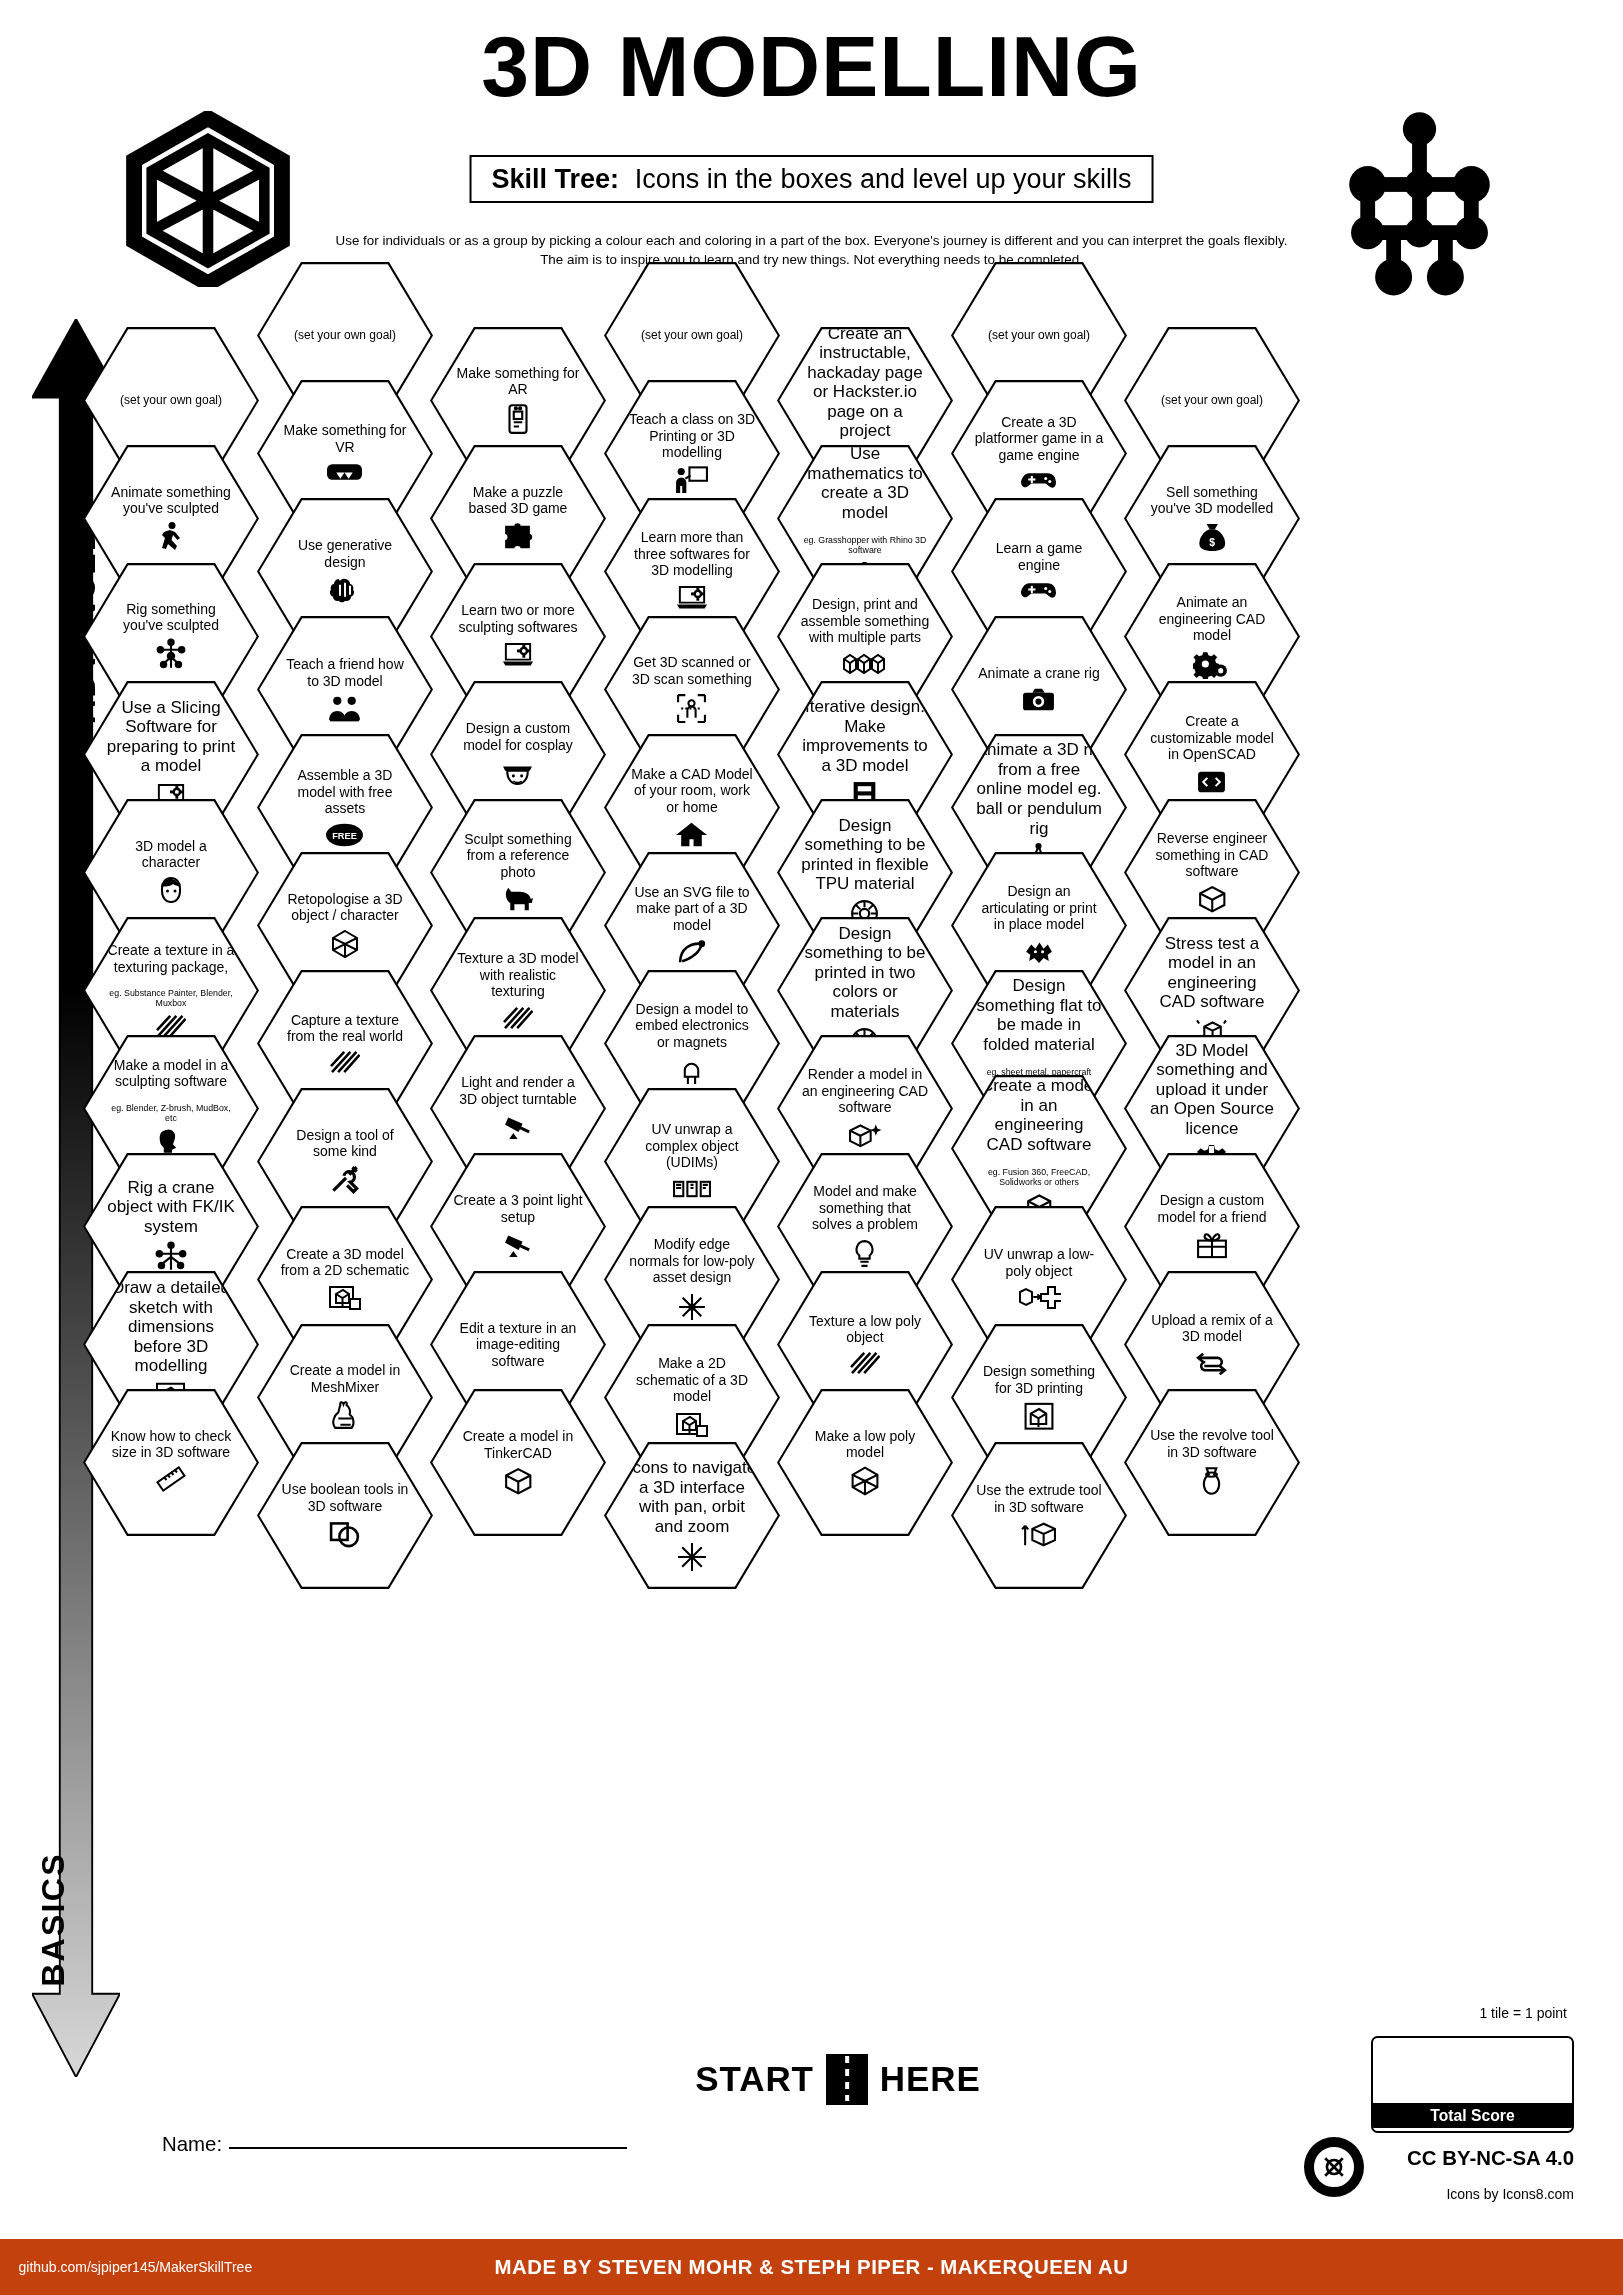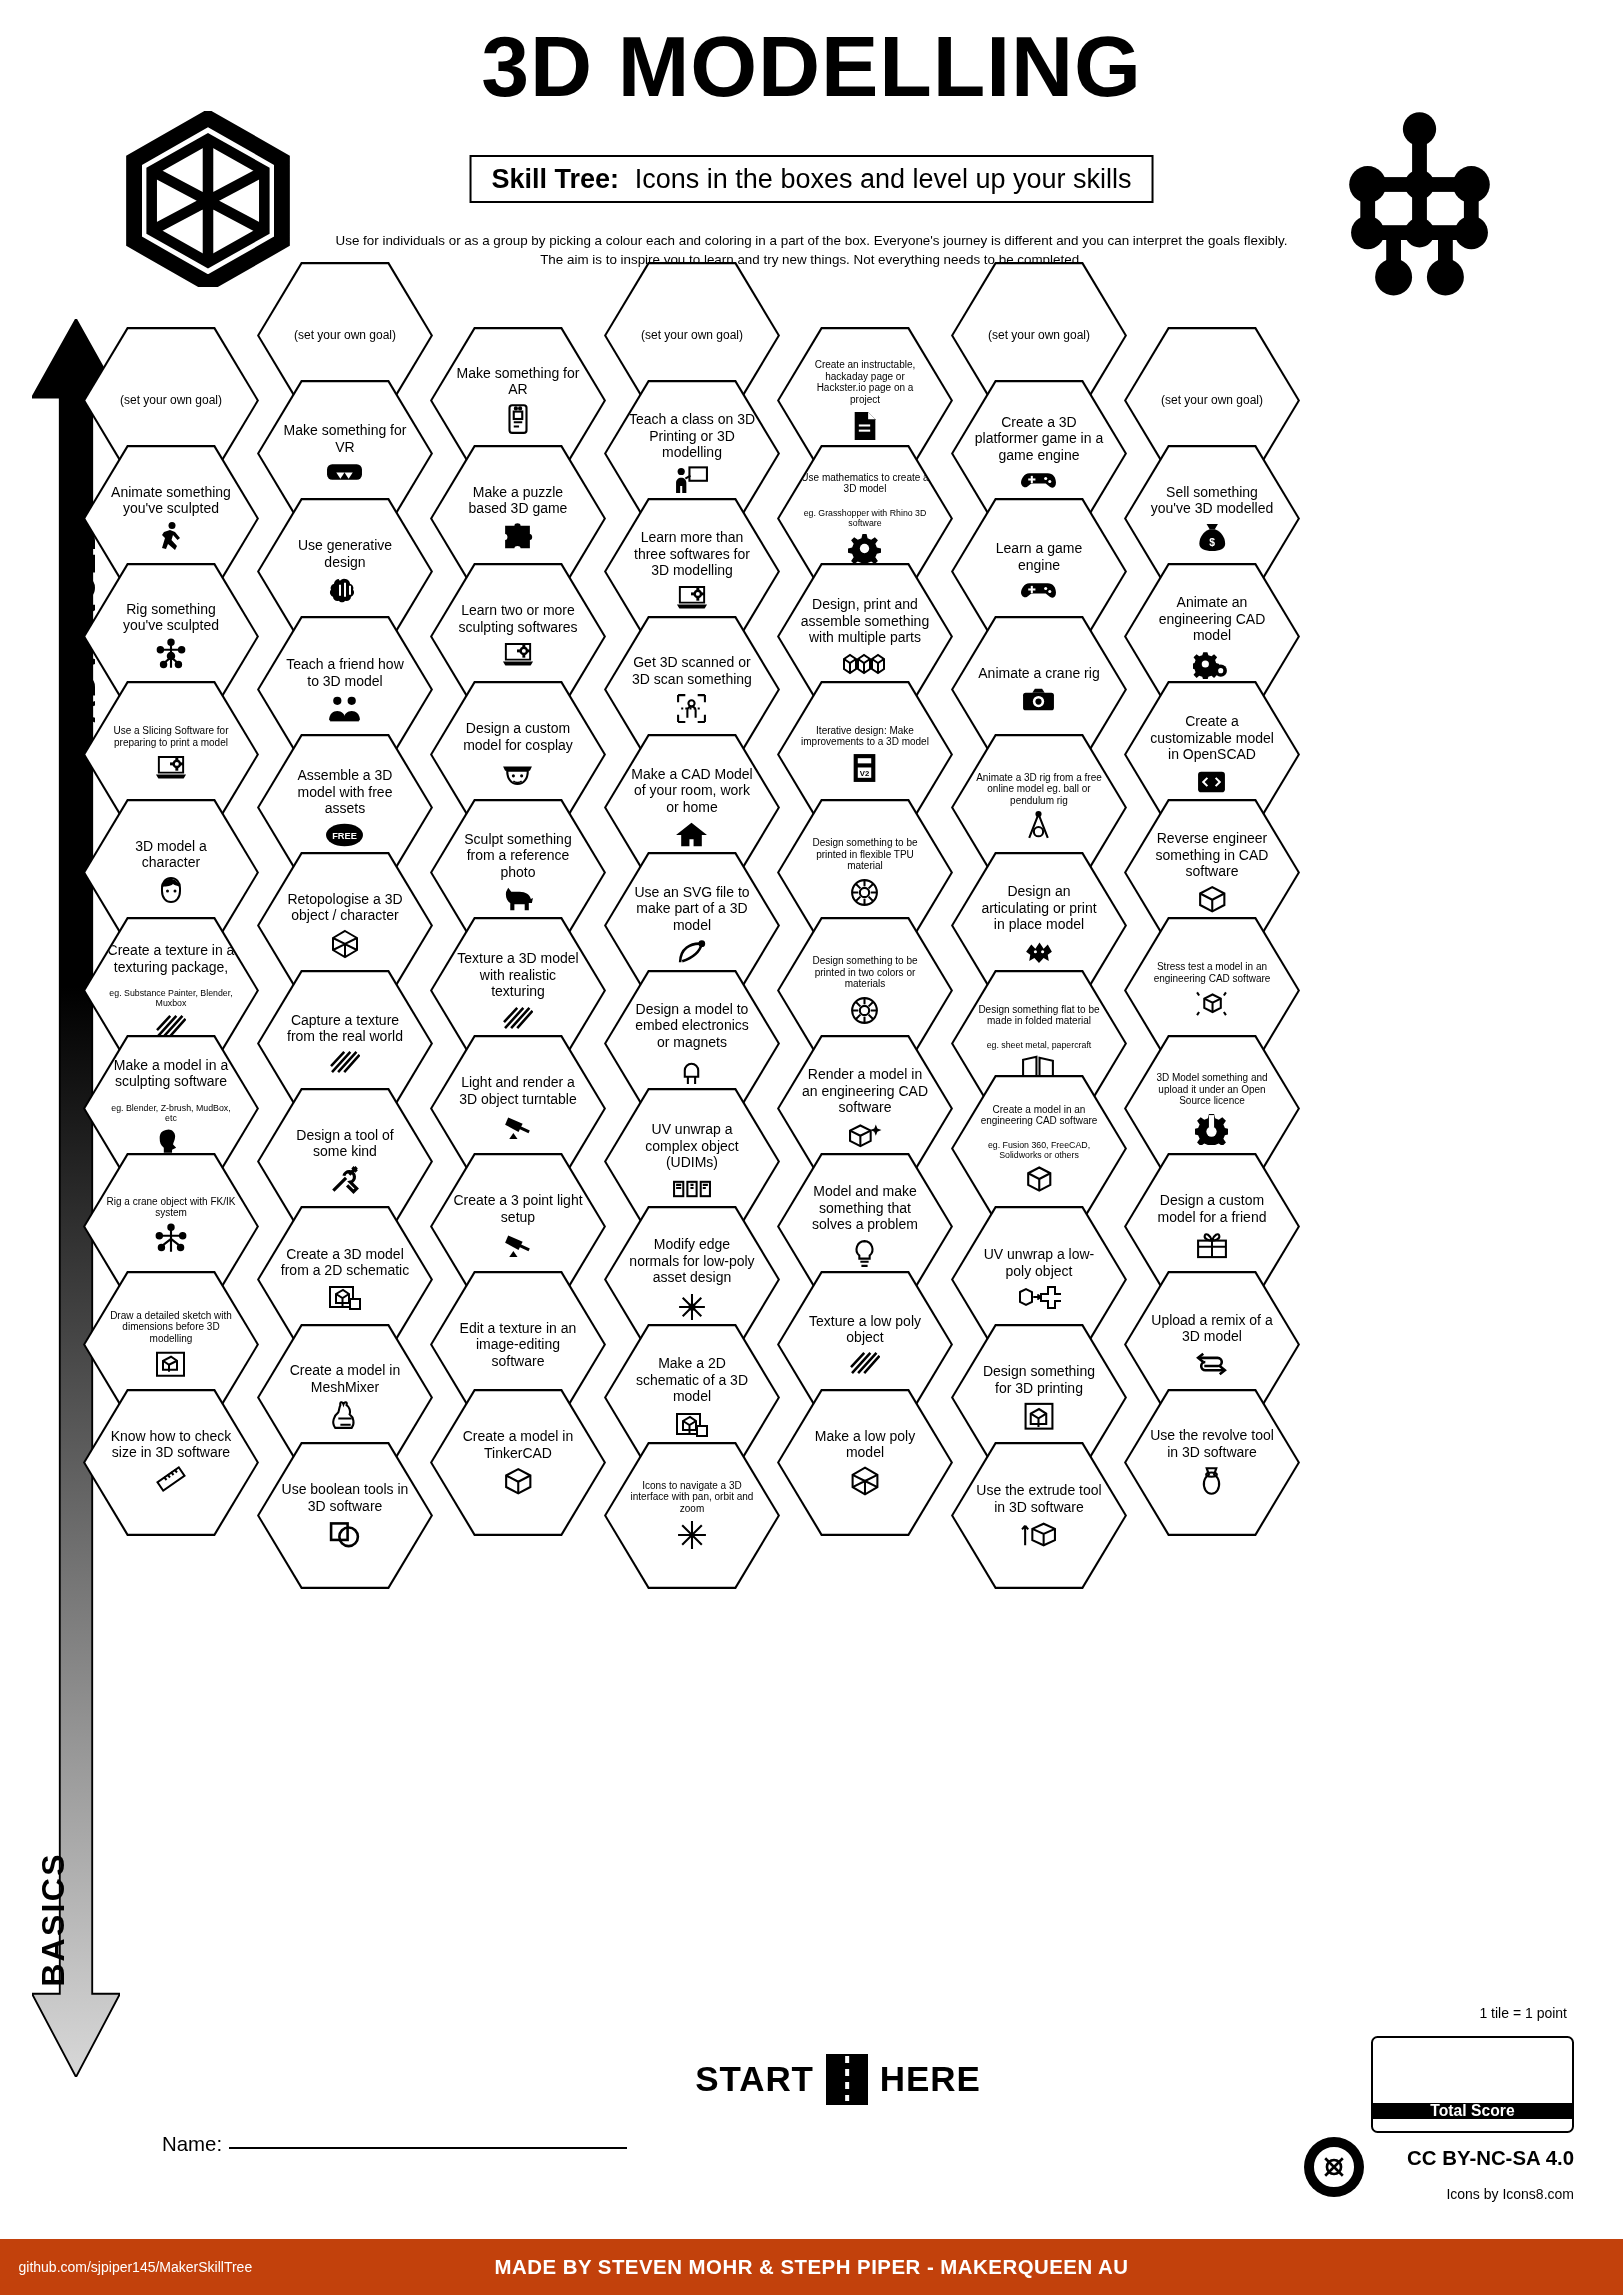"Create an instructable, hackaday page" .hex .txt.sm { font-size: 10px -> 17px }
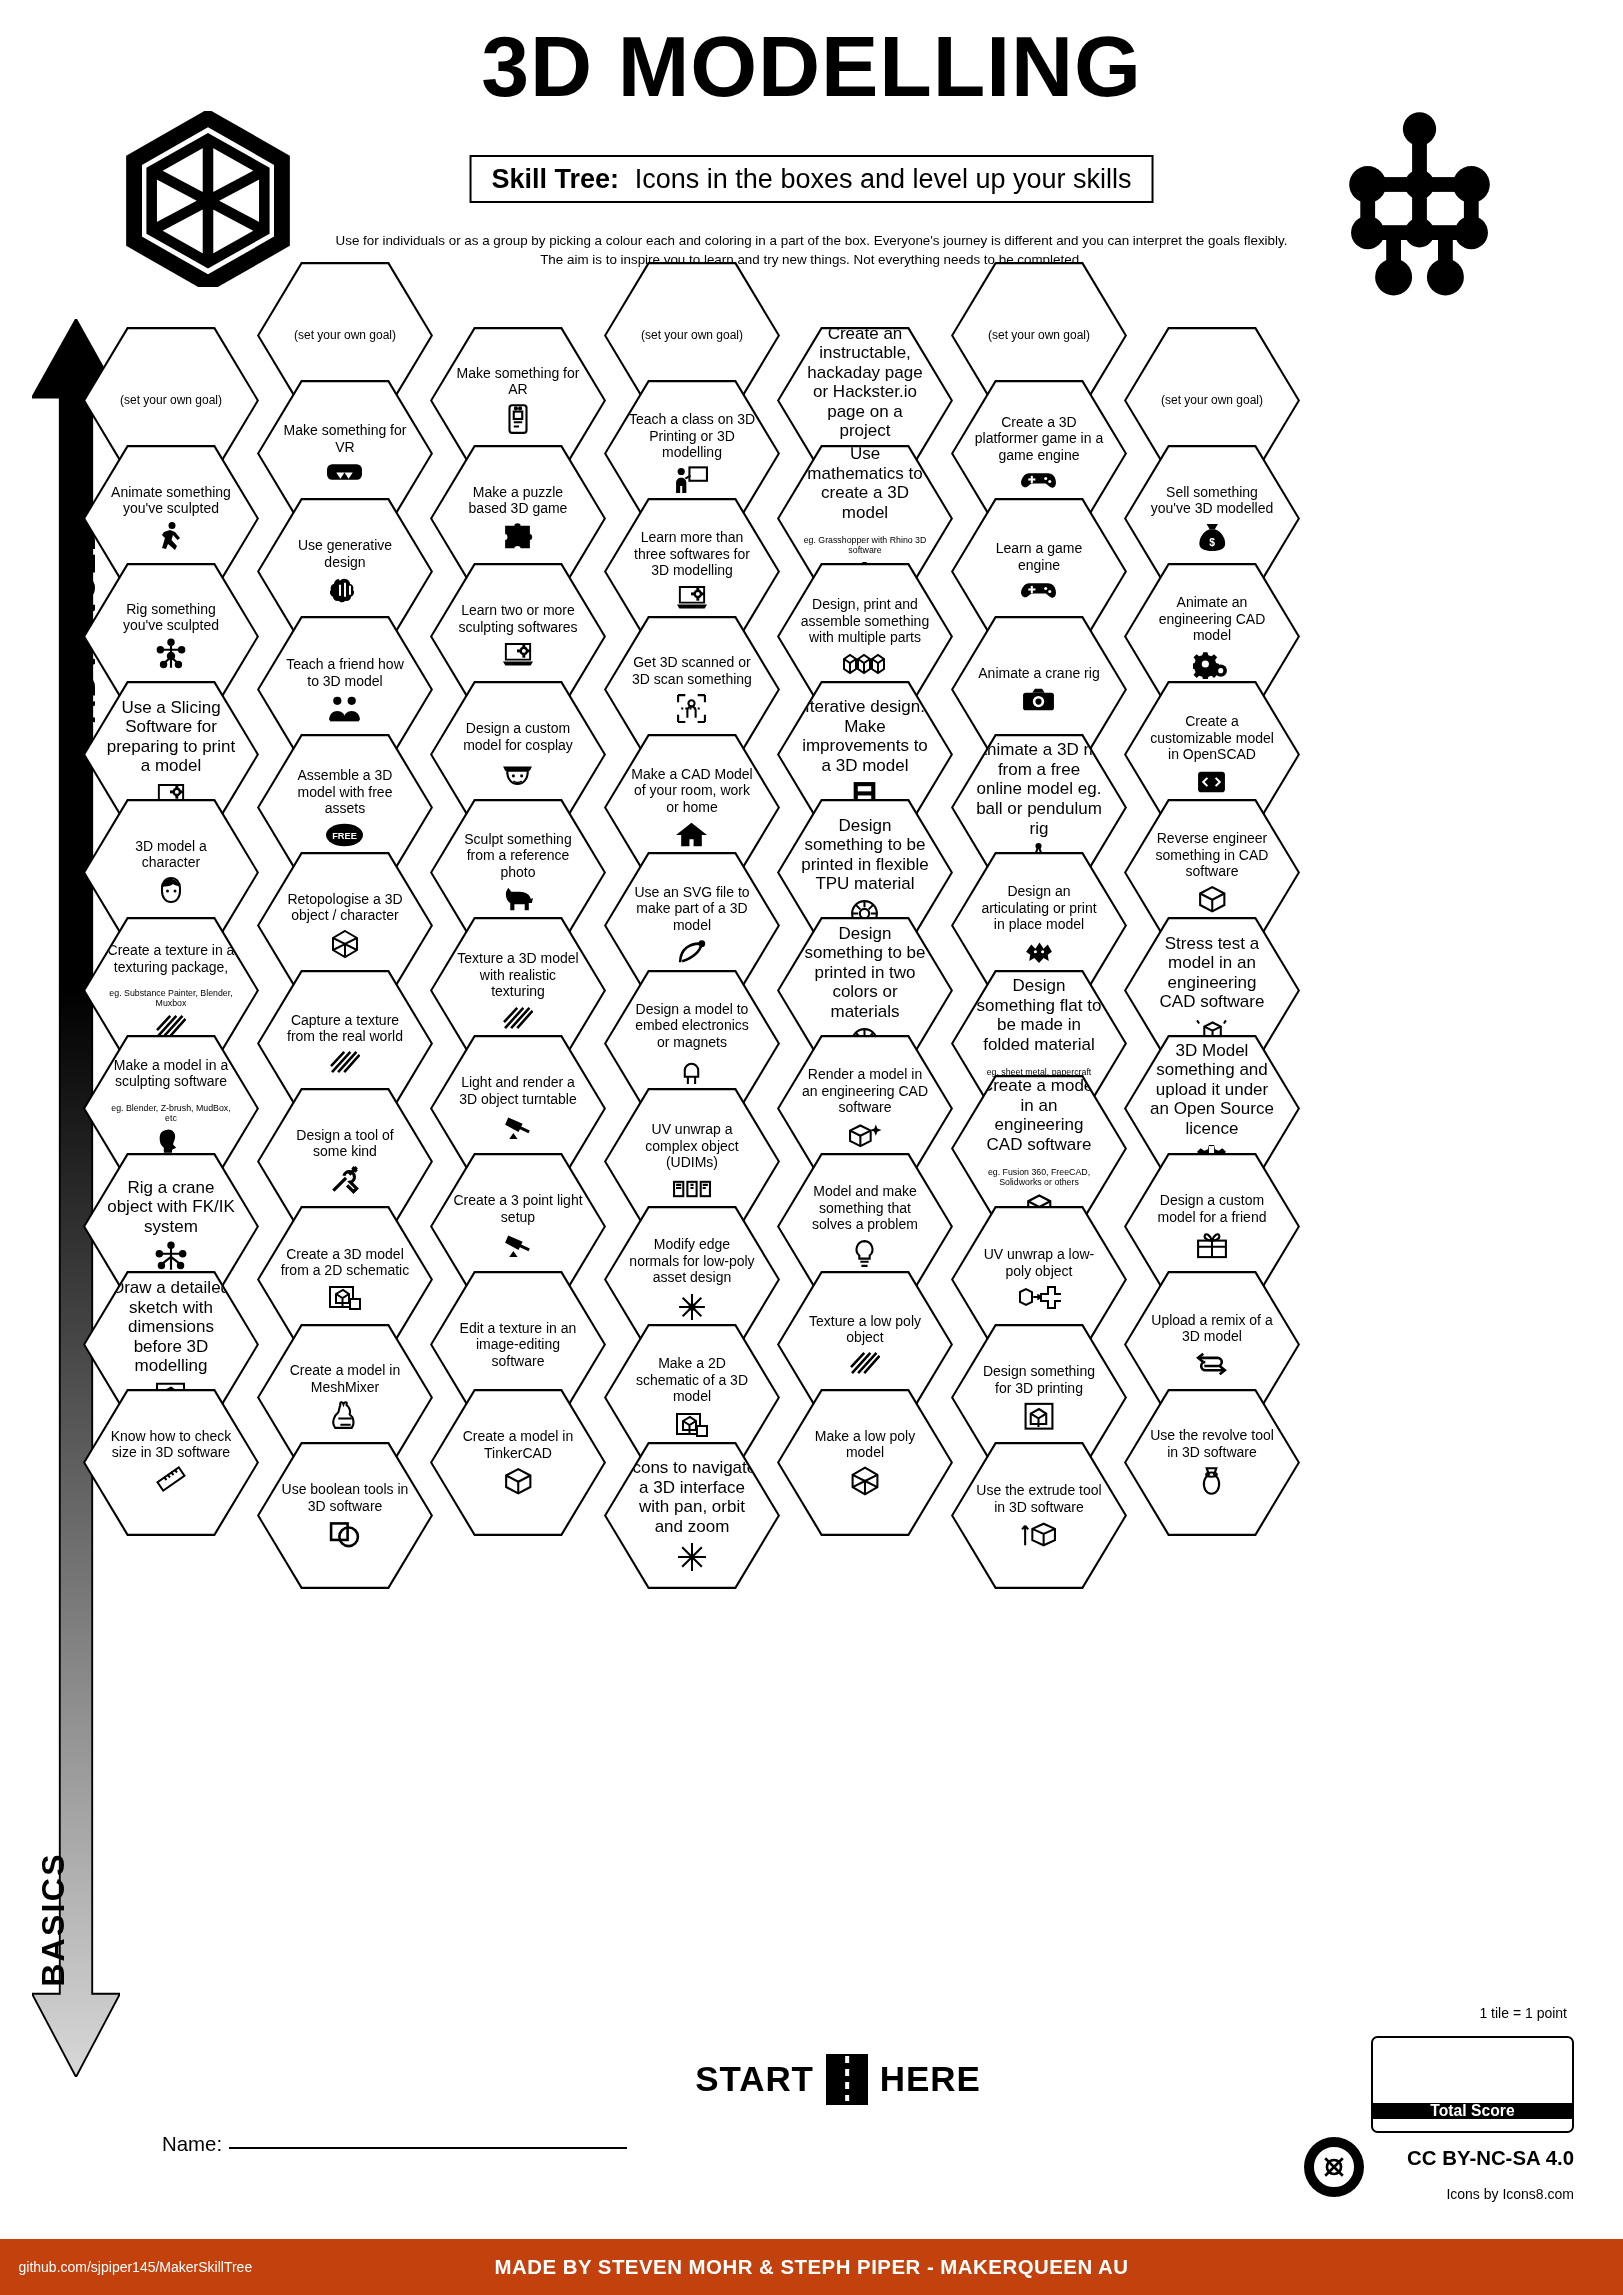"Total Score" #score-foot { height: 16px -> 25px }
